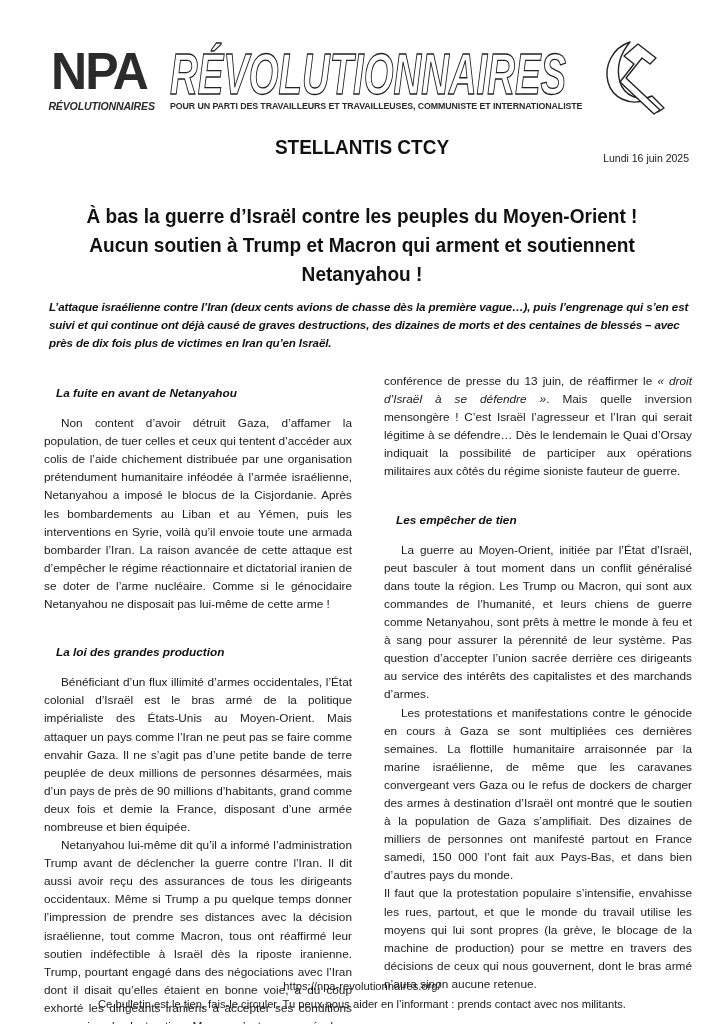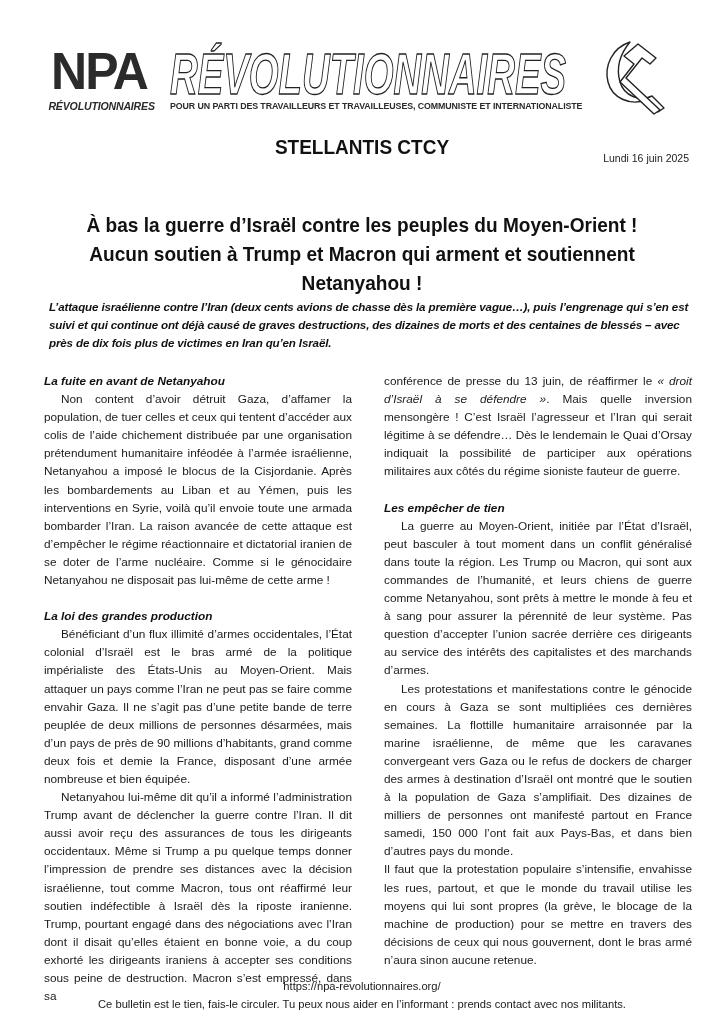"À bas la guerre d’Israël" .headline { top: 210px -> 201px }
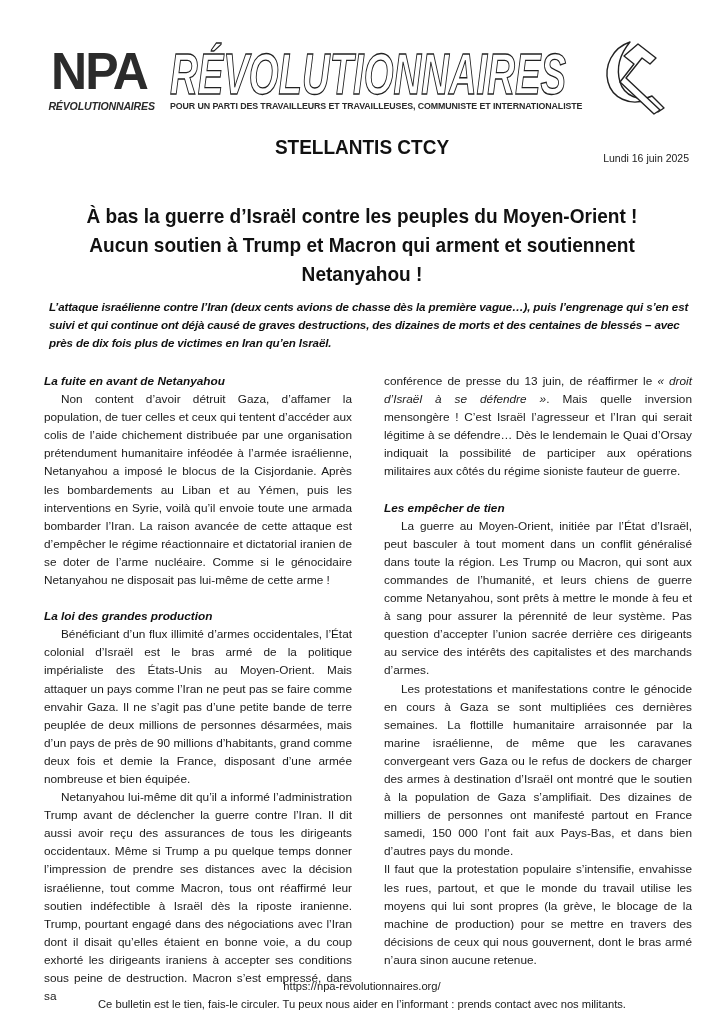"La fuite en avant de" .col h3 { margin: 0 -> 12px }
